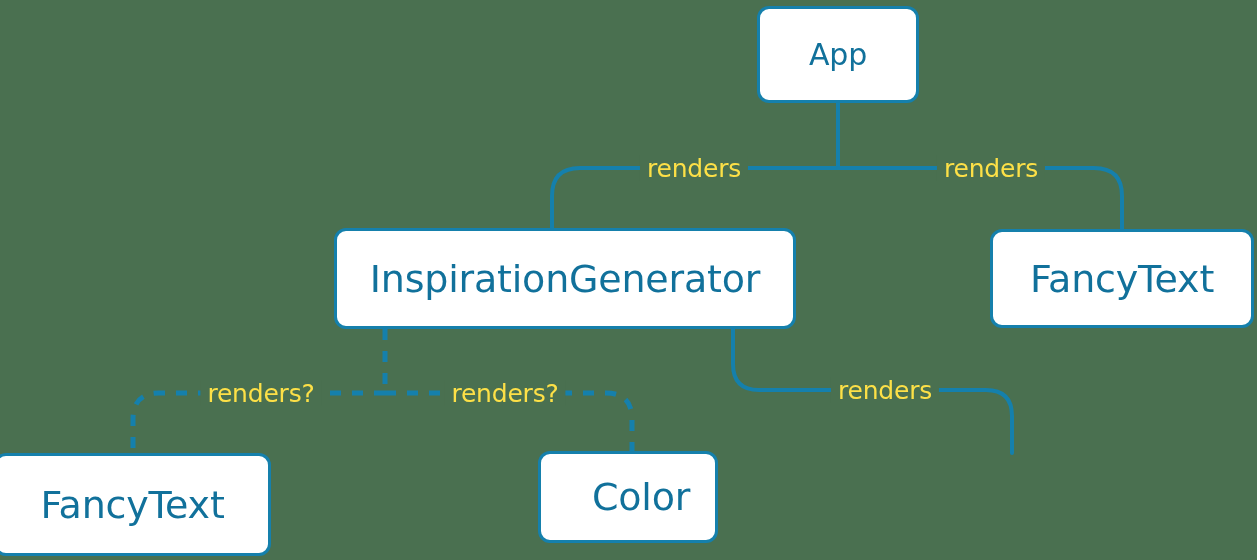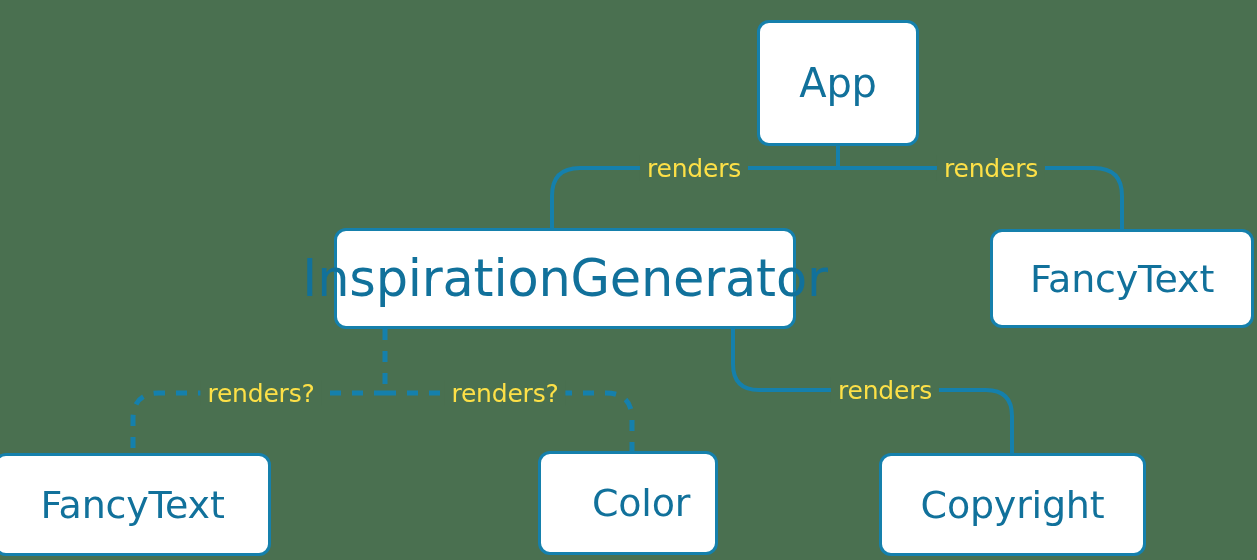"App" div.node { font-size: 40px -> 30px; height: 126px -> 97px; top: 20px -> 6px }
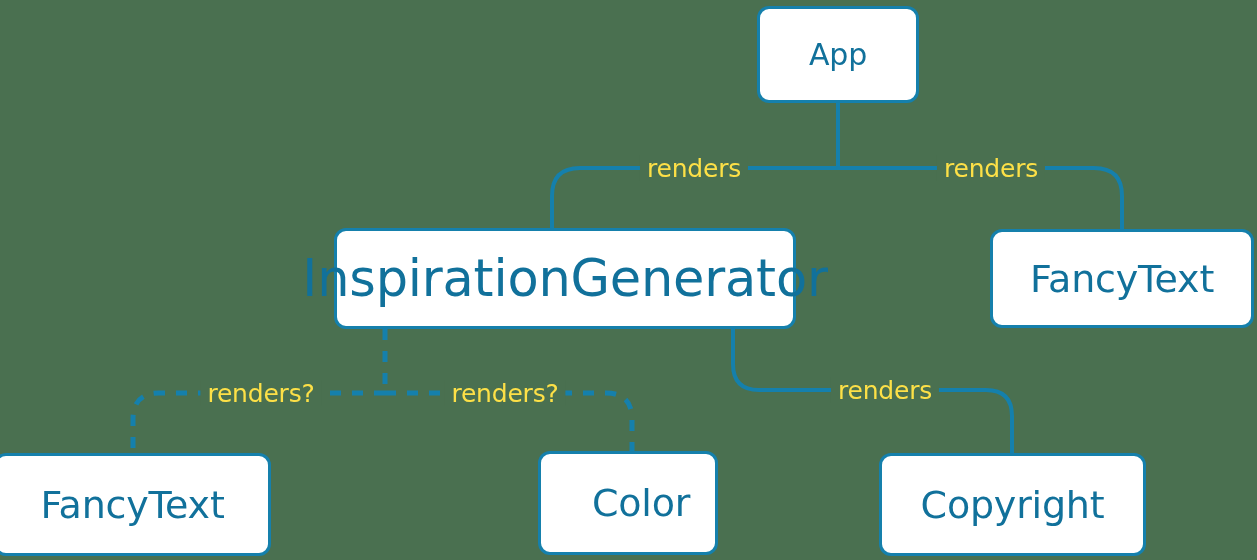"InspirationGenerator" div.node { font-size: 51px -> 38px }
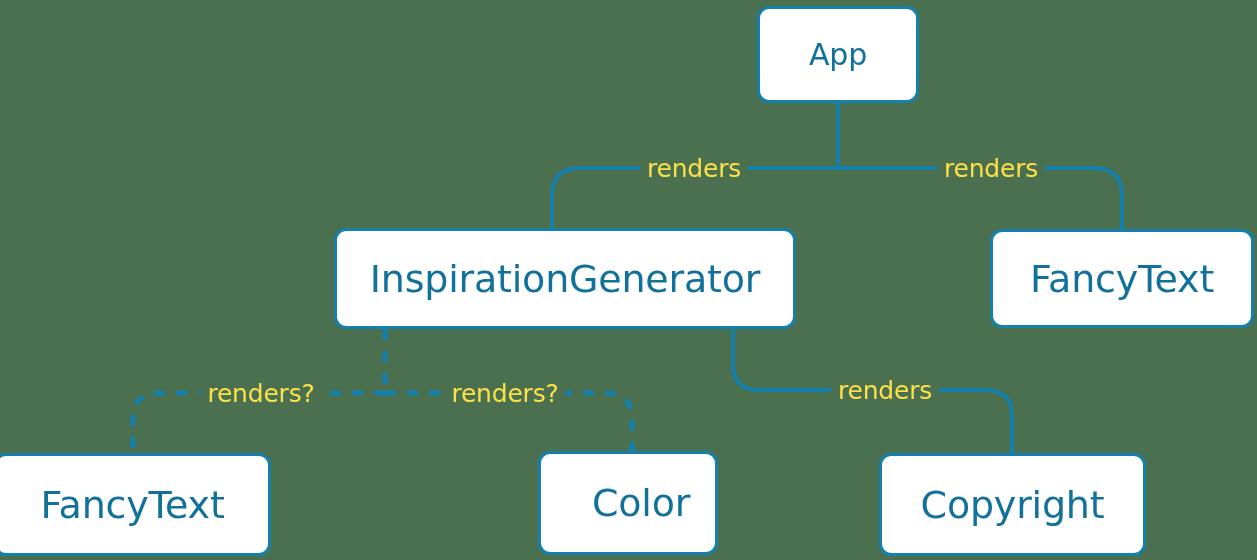"Color" div.node { height: 104px -> 92px }
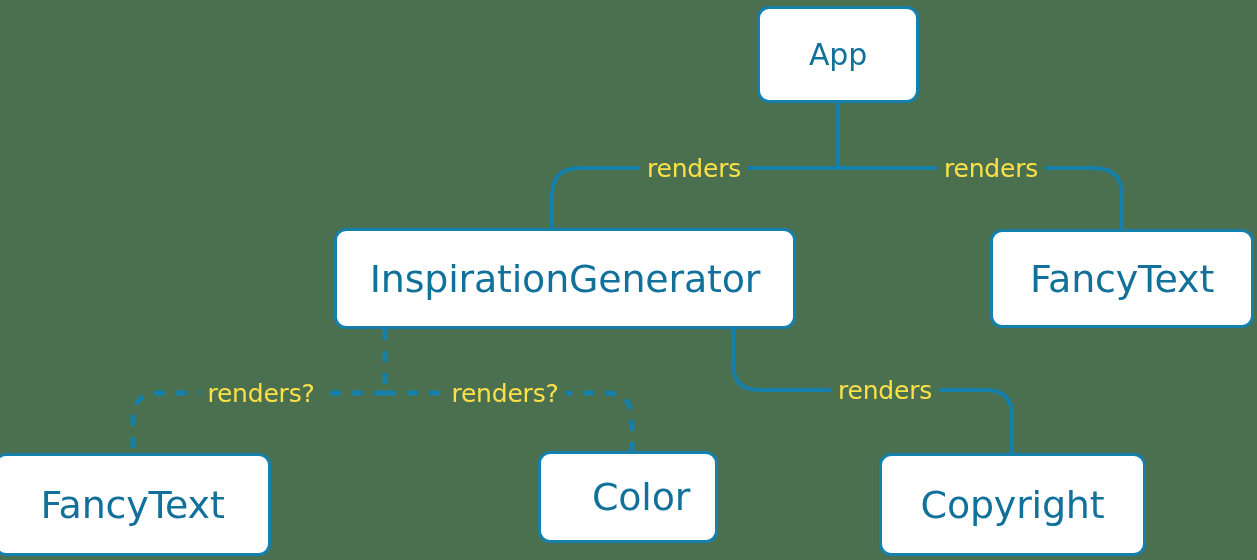"Copyright" div.node { html: <div>Copyright</div> -> none }
